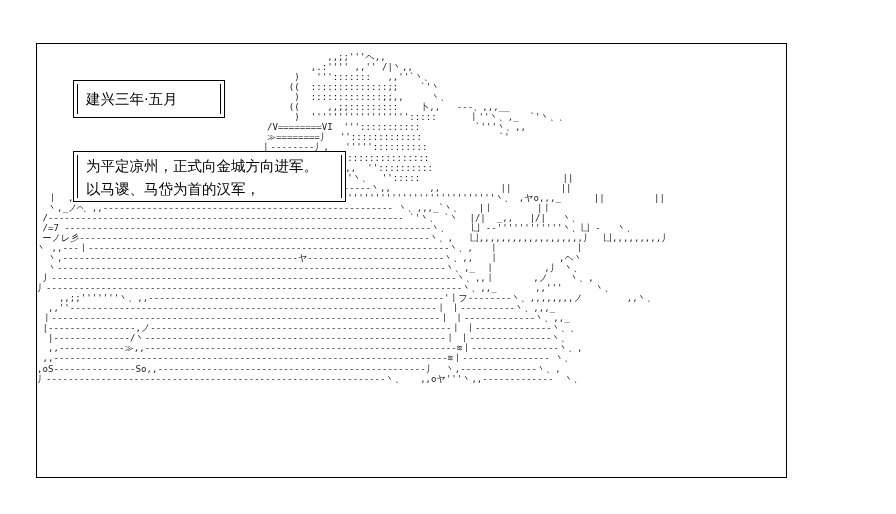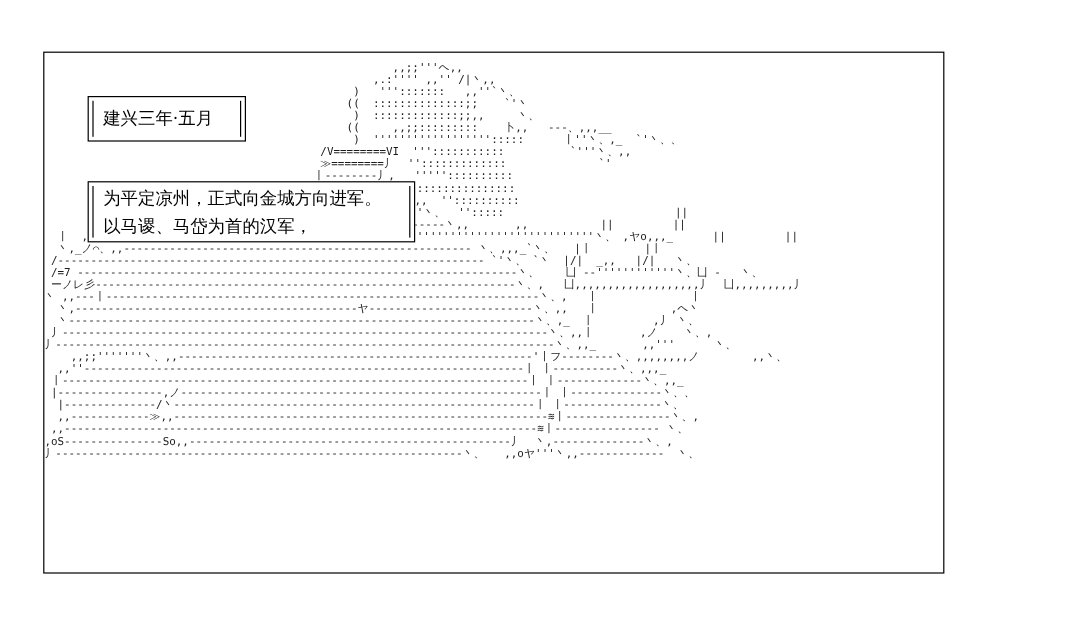"建兴三年·五月" #date-box { width: 132px -> 152px }
